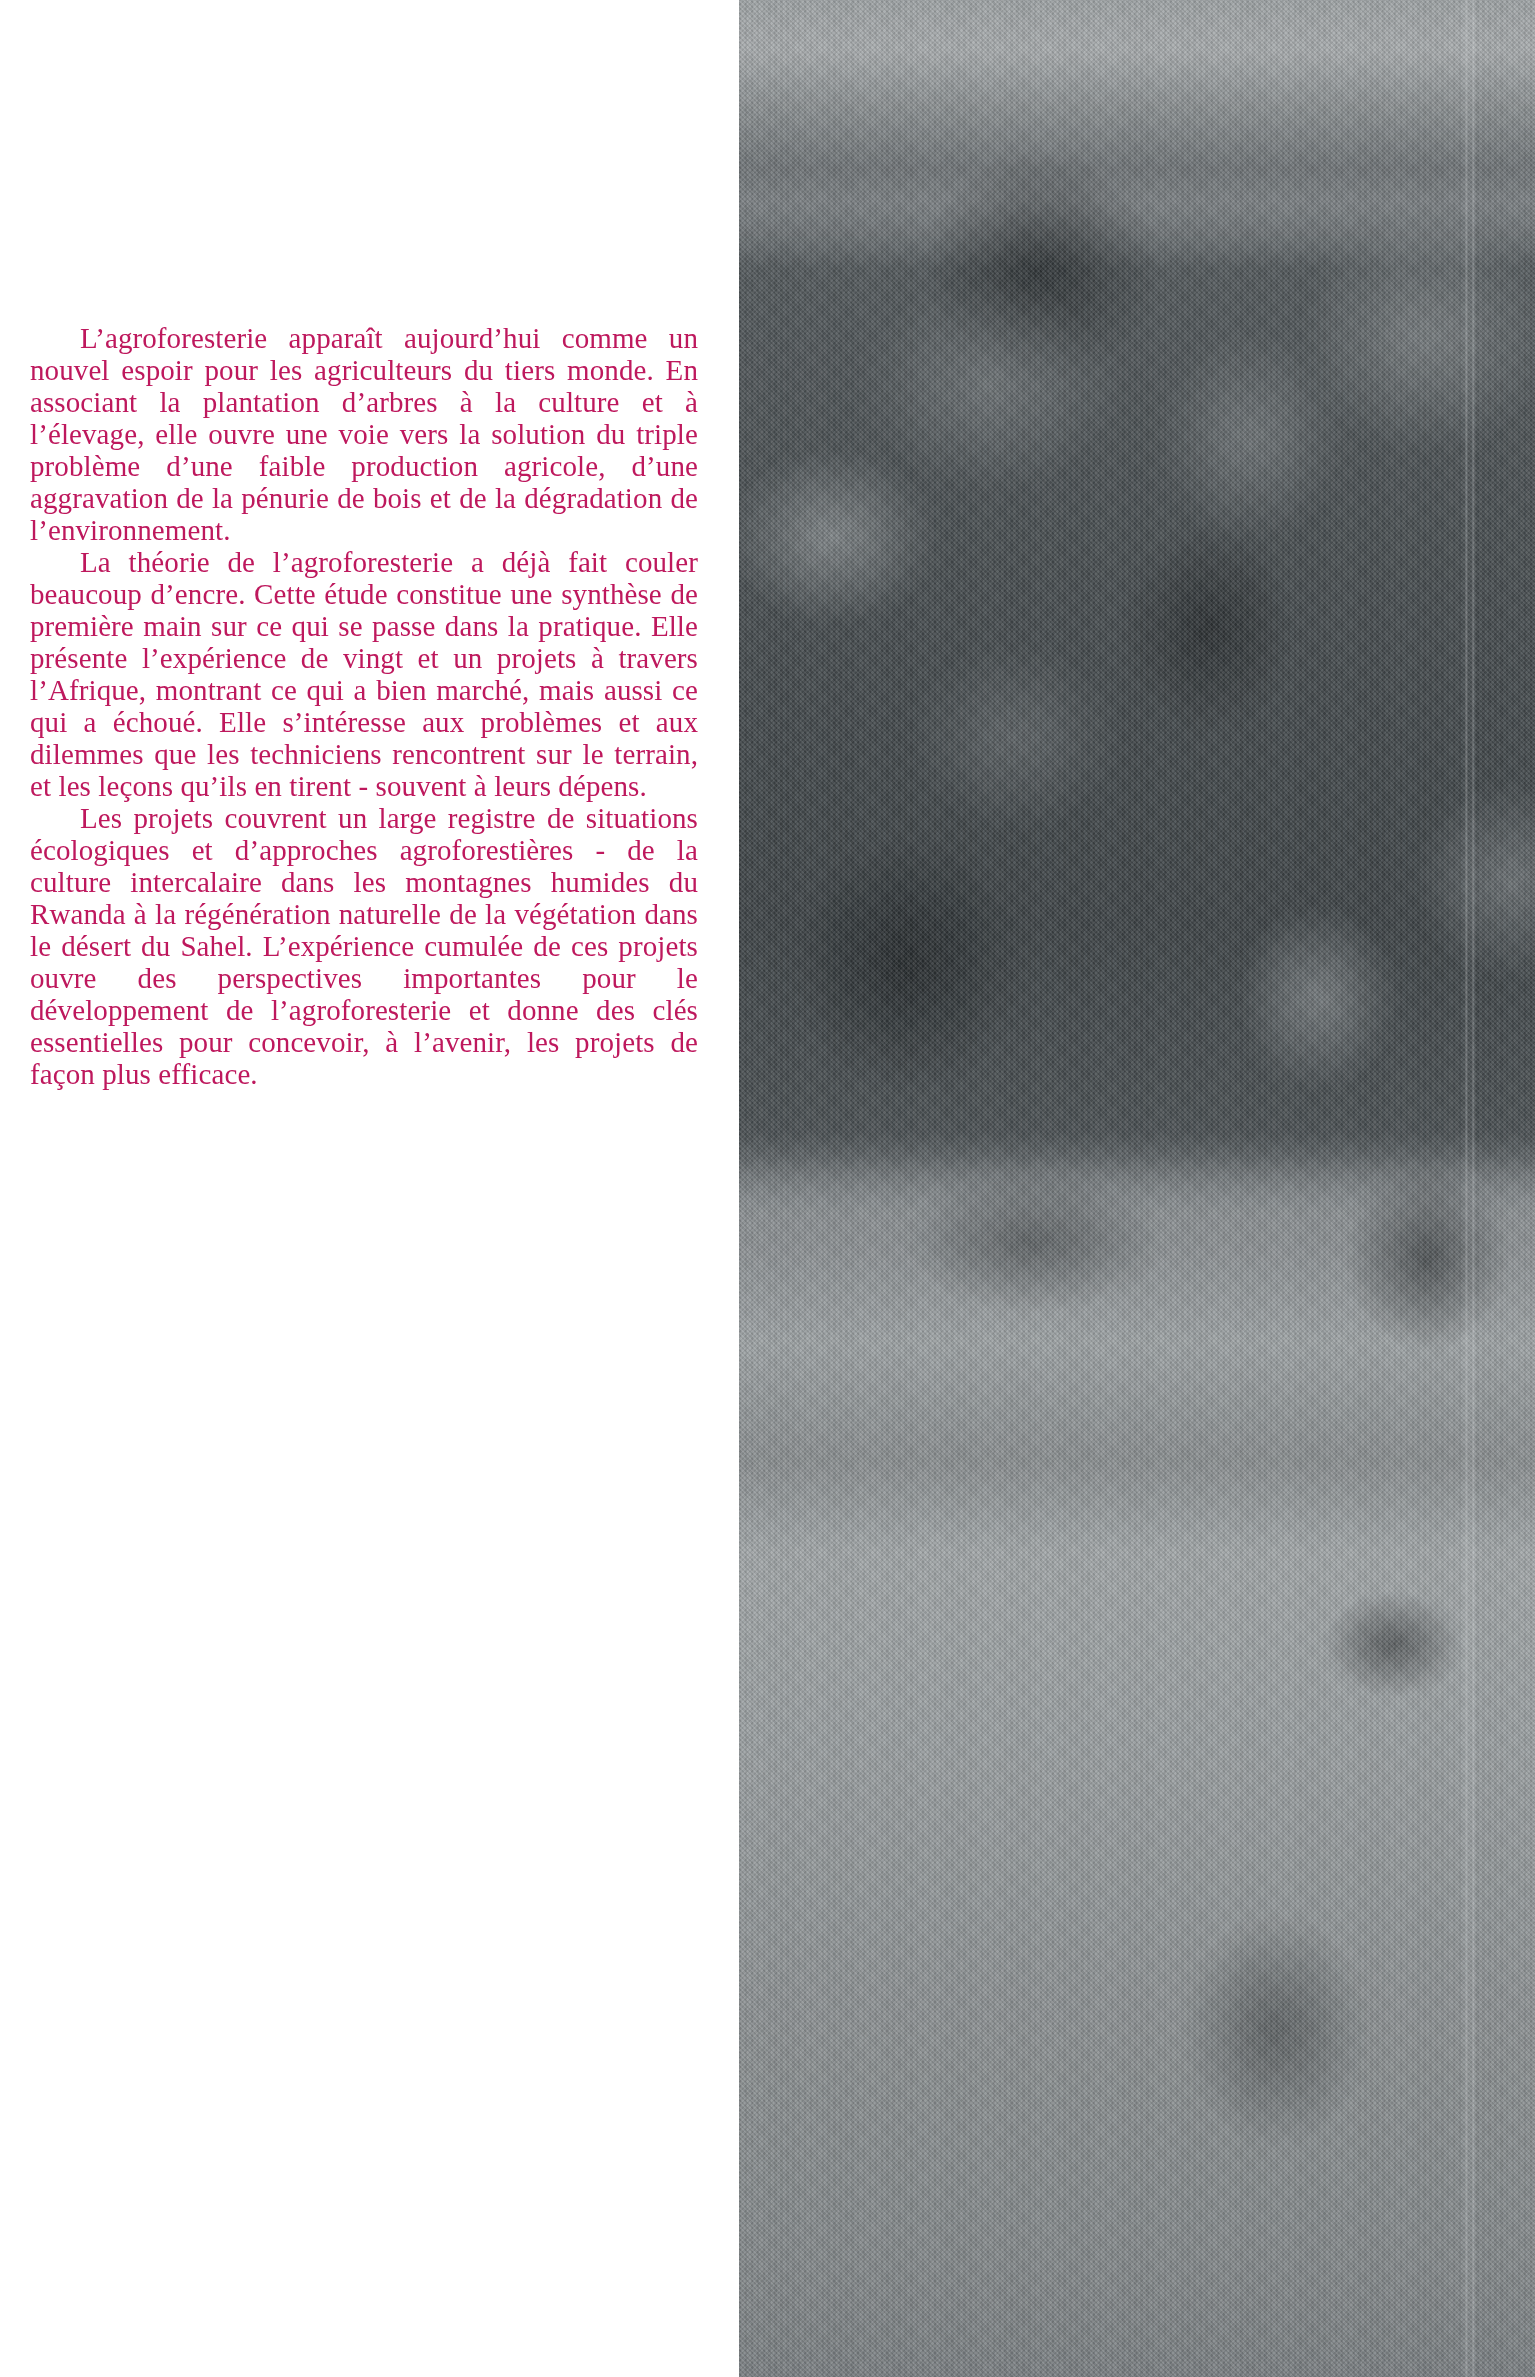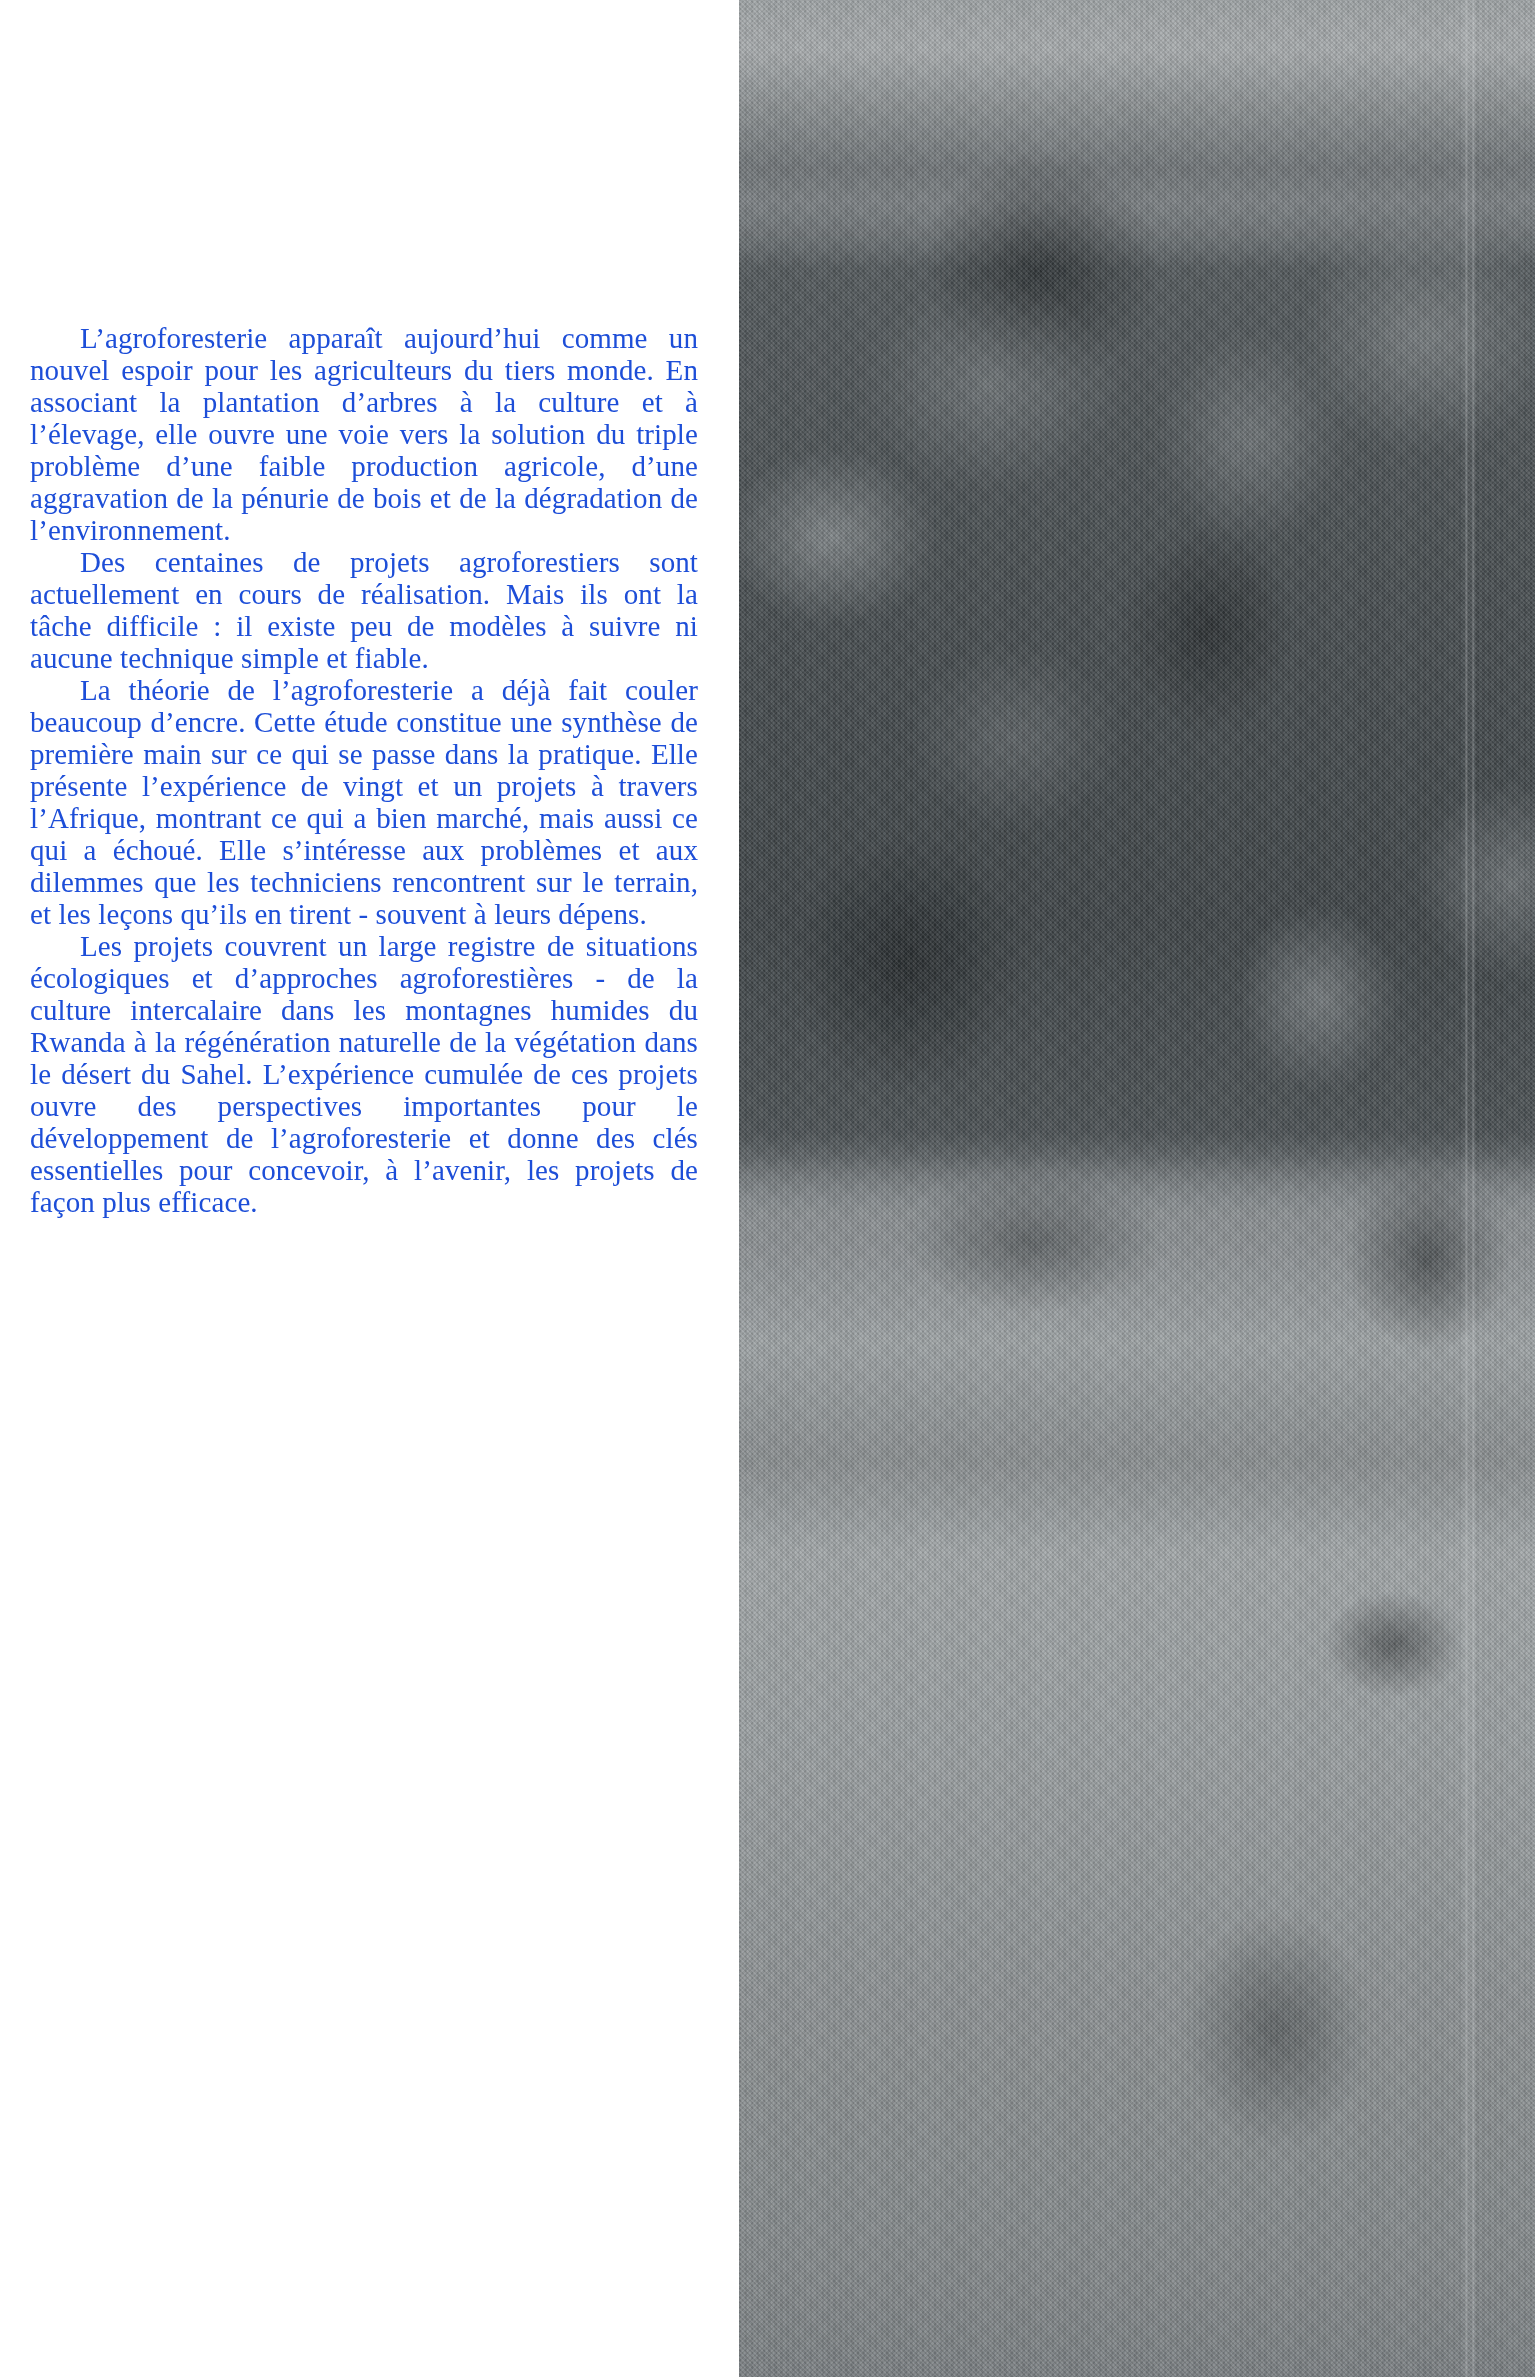"L’agroforesterie apparaît aujourd’hui" .text-column { color: #1d4ed8 -> #be185d }
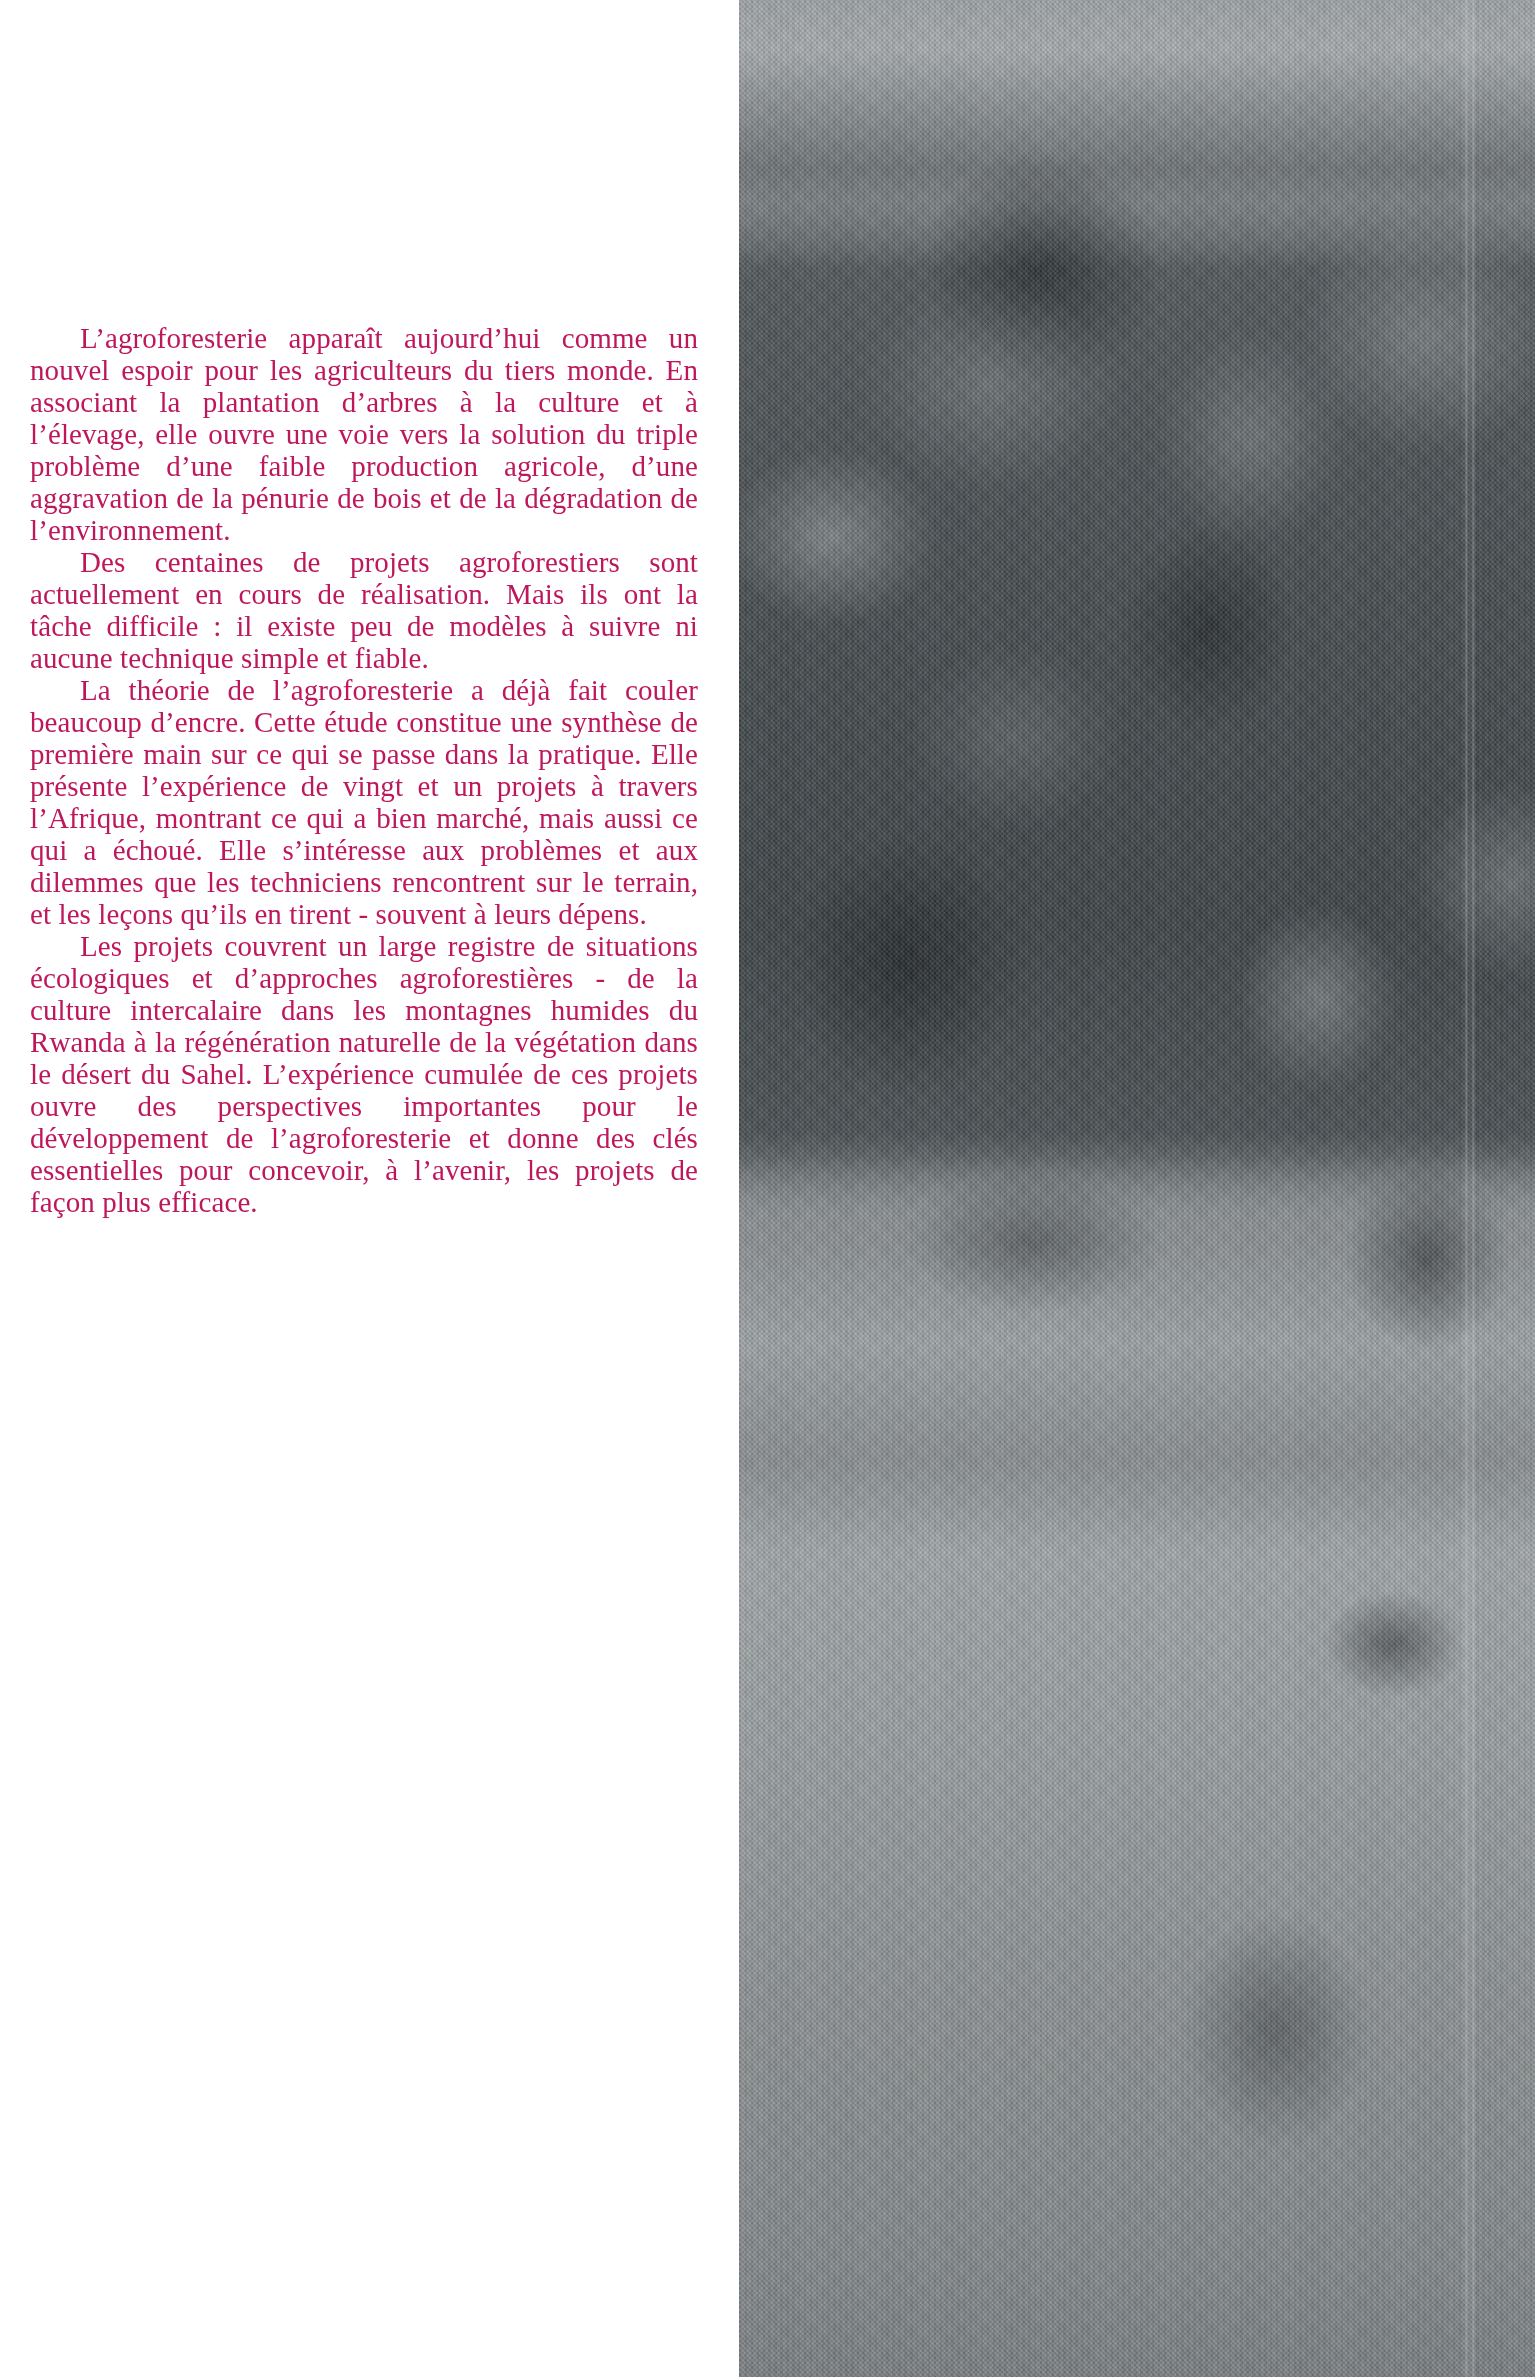"Des centaines de projets agroforestiers" p { html: <p>Des centaines de projets agroforestiers sont actuellement en cours de réalisation. Mais ils ont la tâche difficile : il existe peu de modèles à suivre ni aucune technique simple et fiable.</p> -> none }
